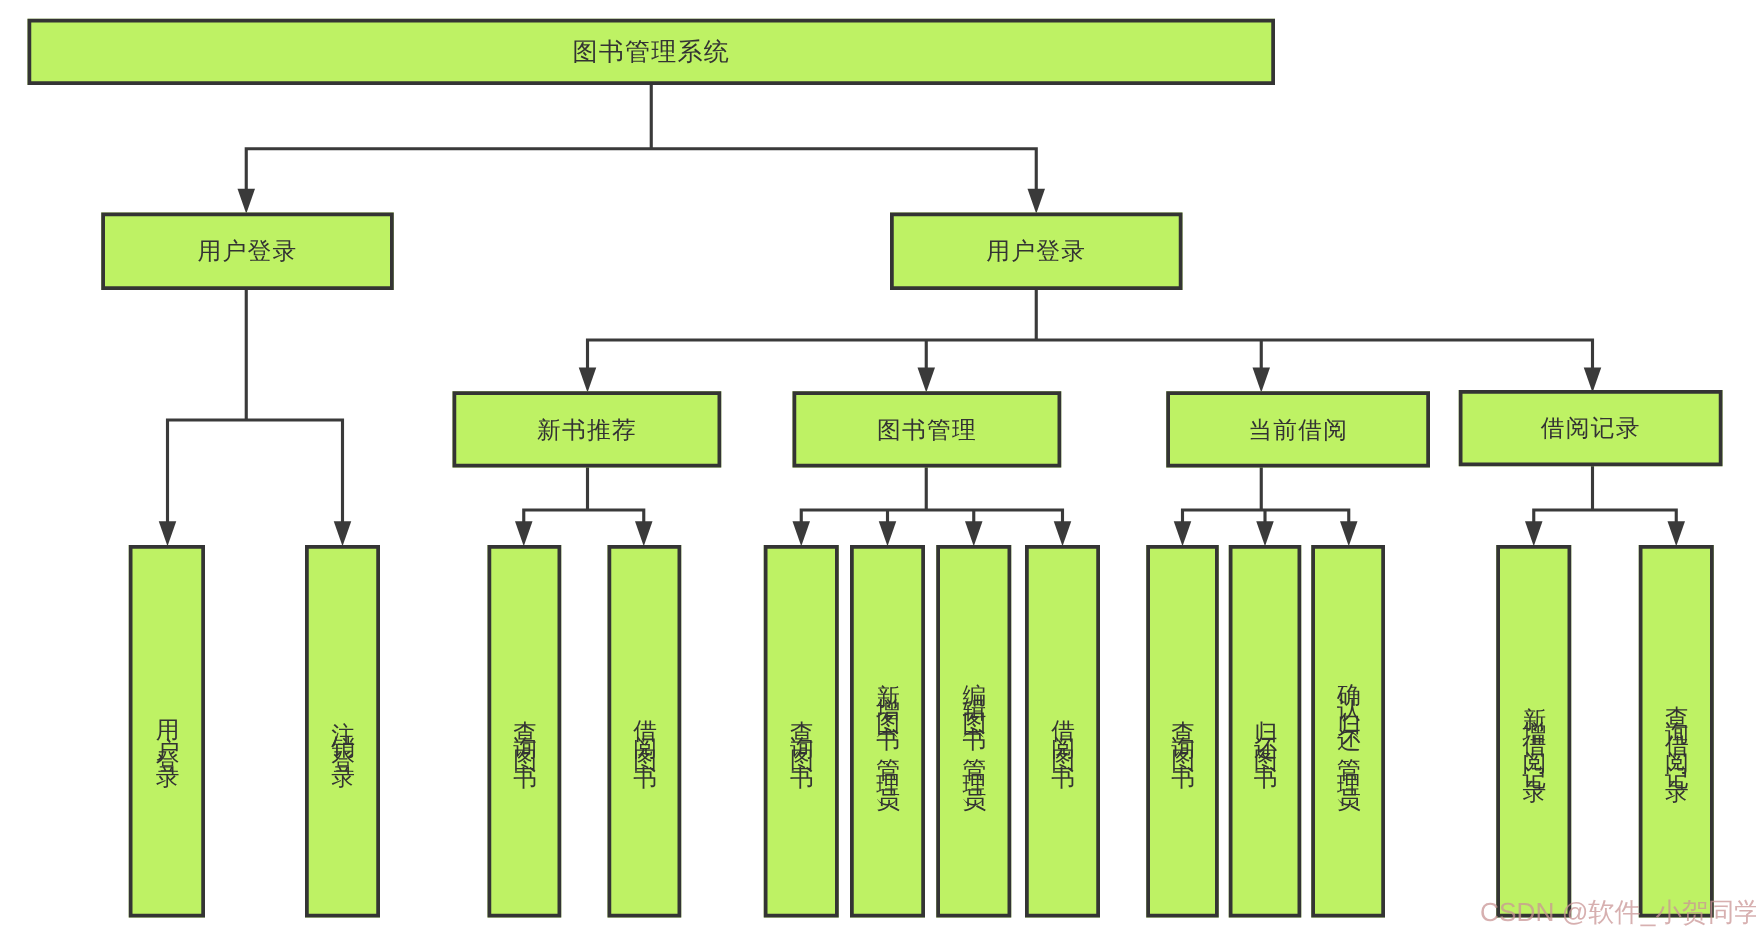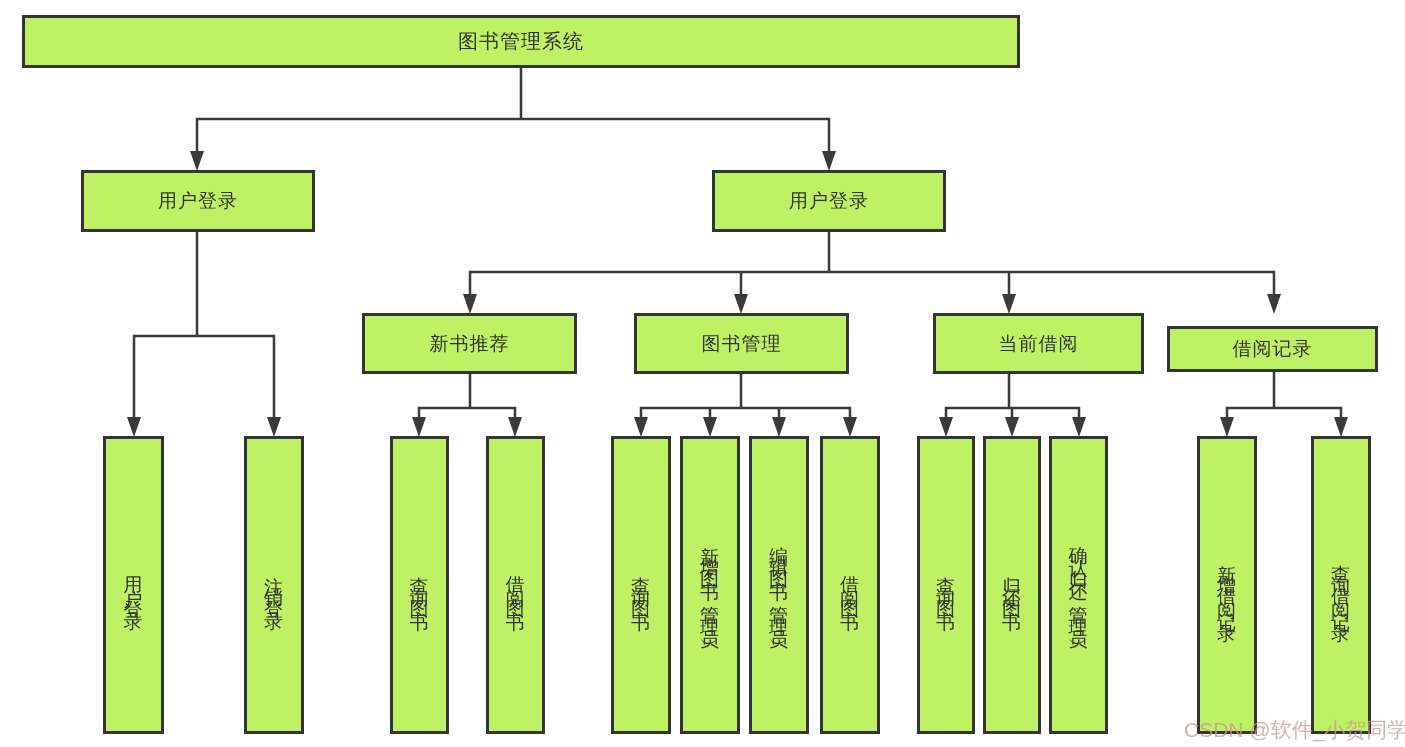"借阅记录" div.box { height: 46px -> 61px; top: 326px -> 312px }
